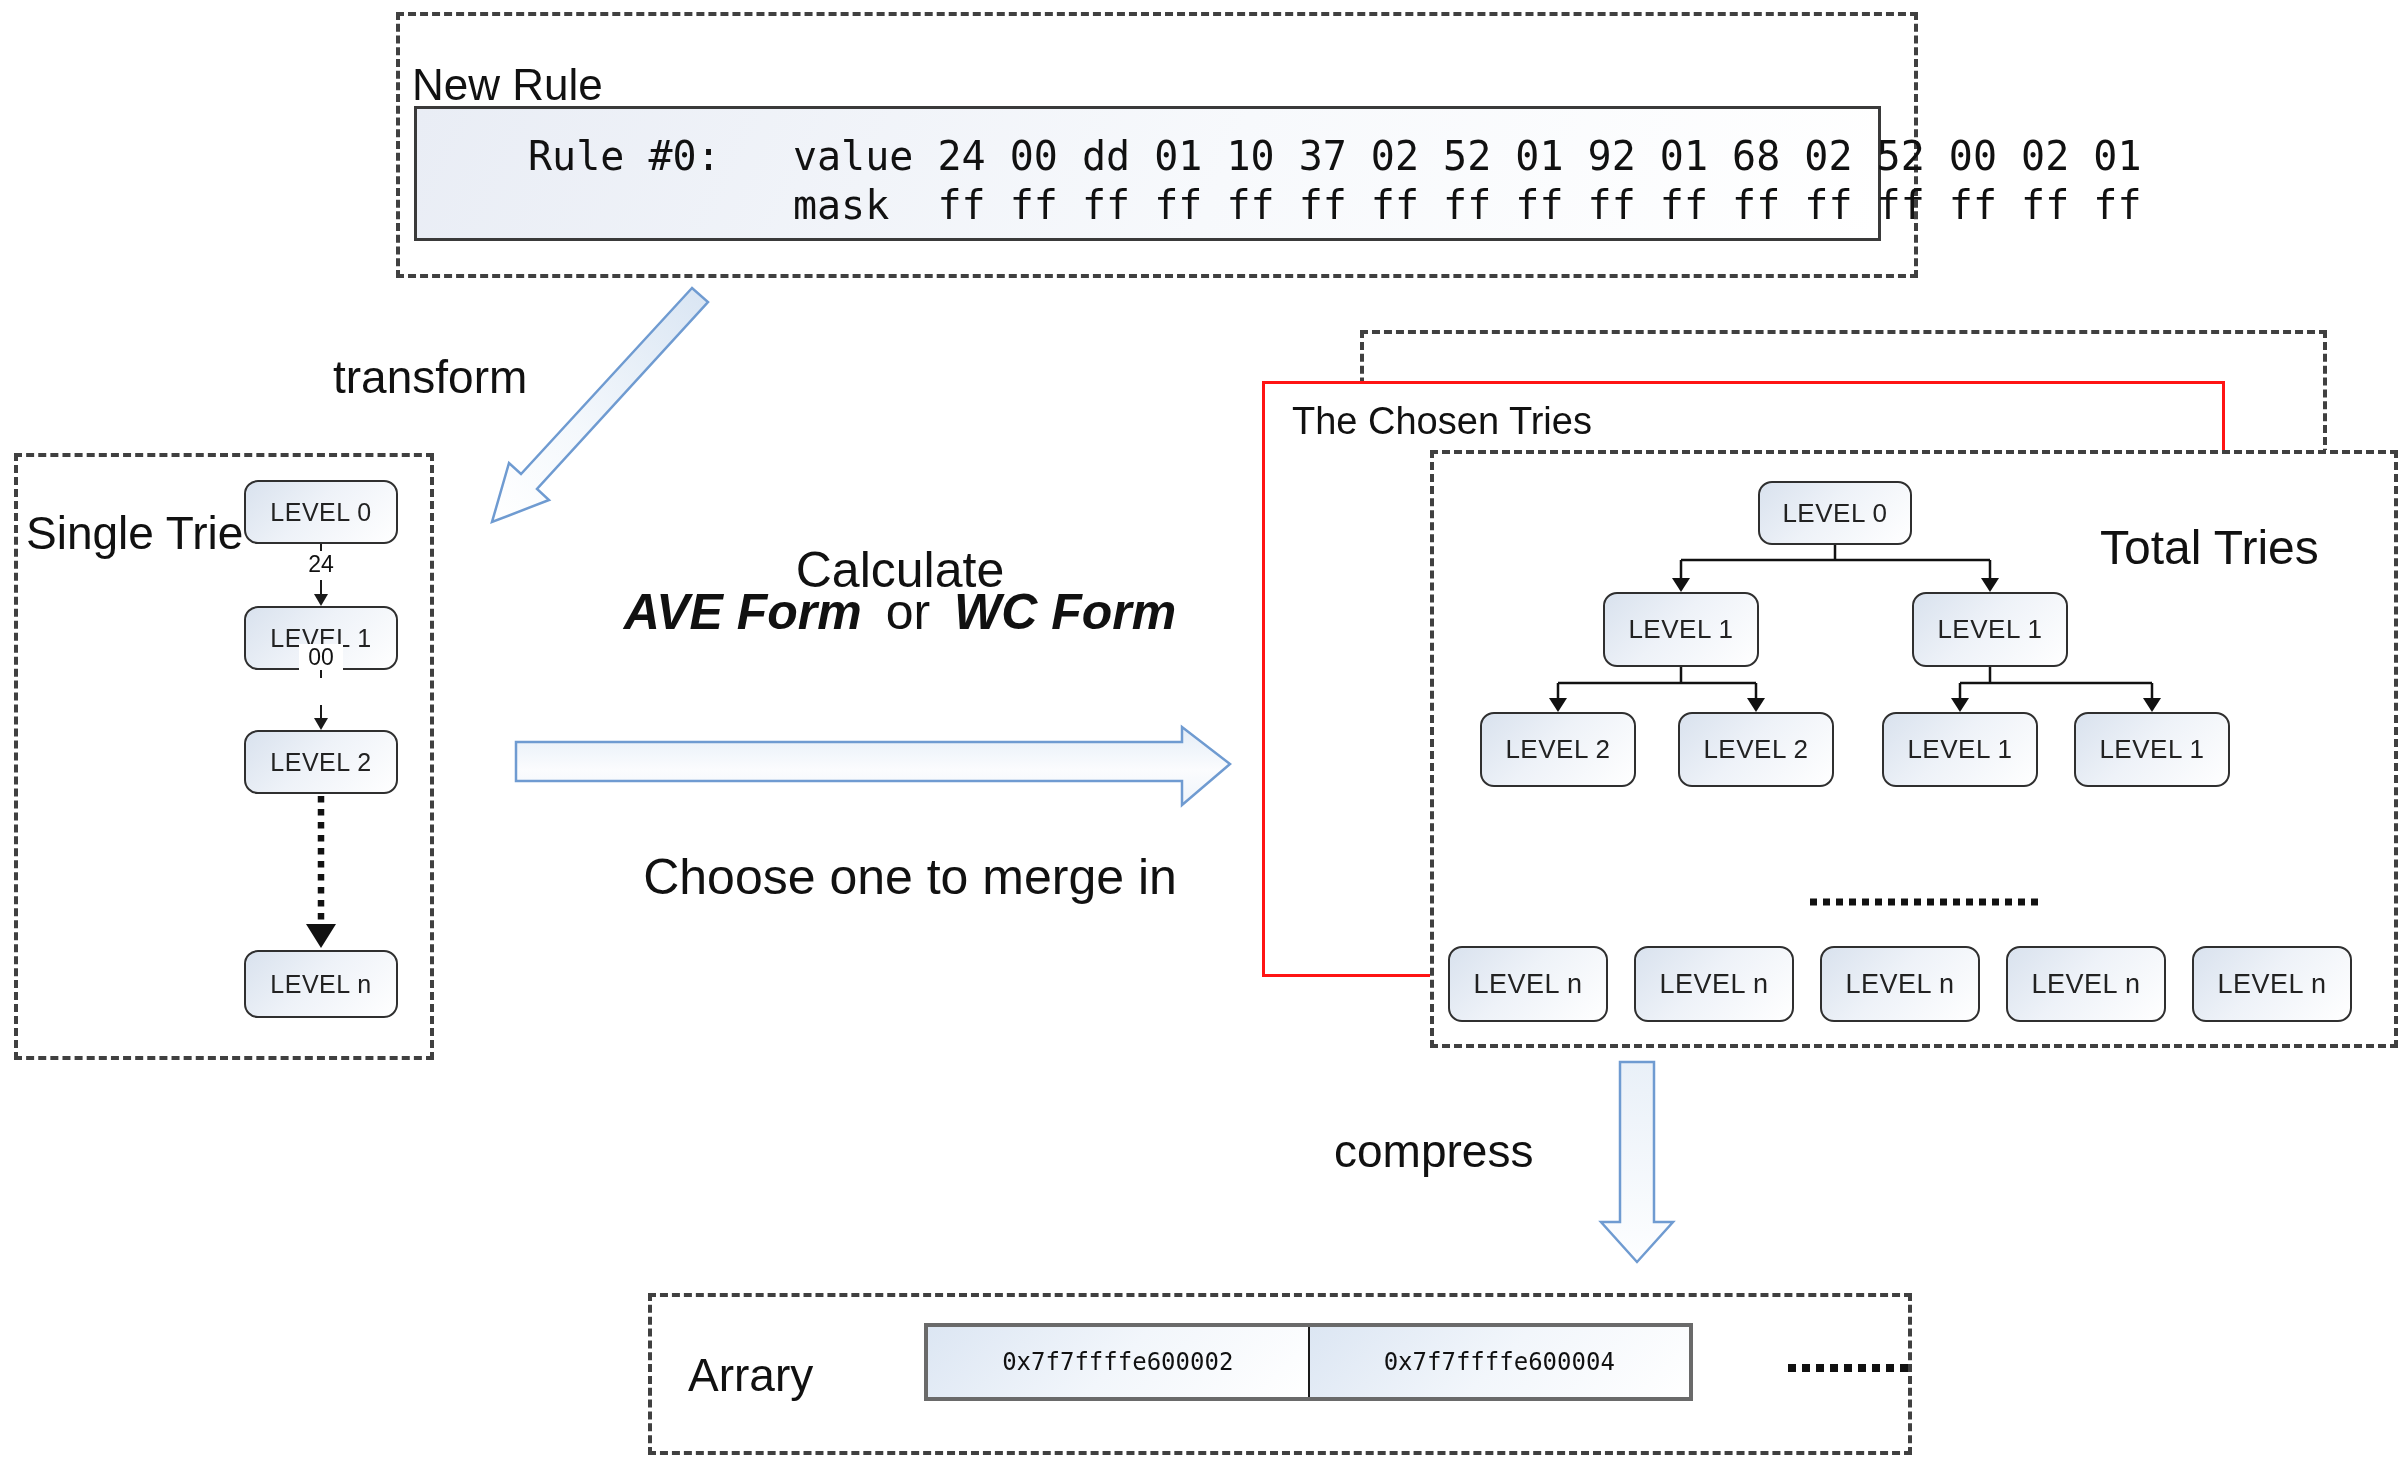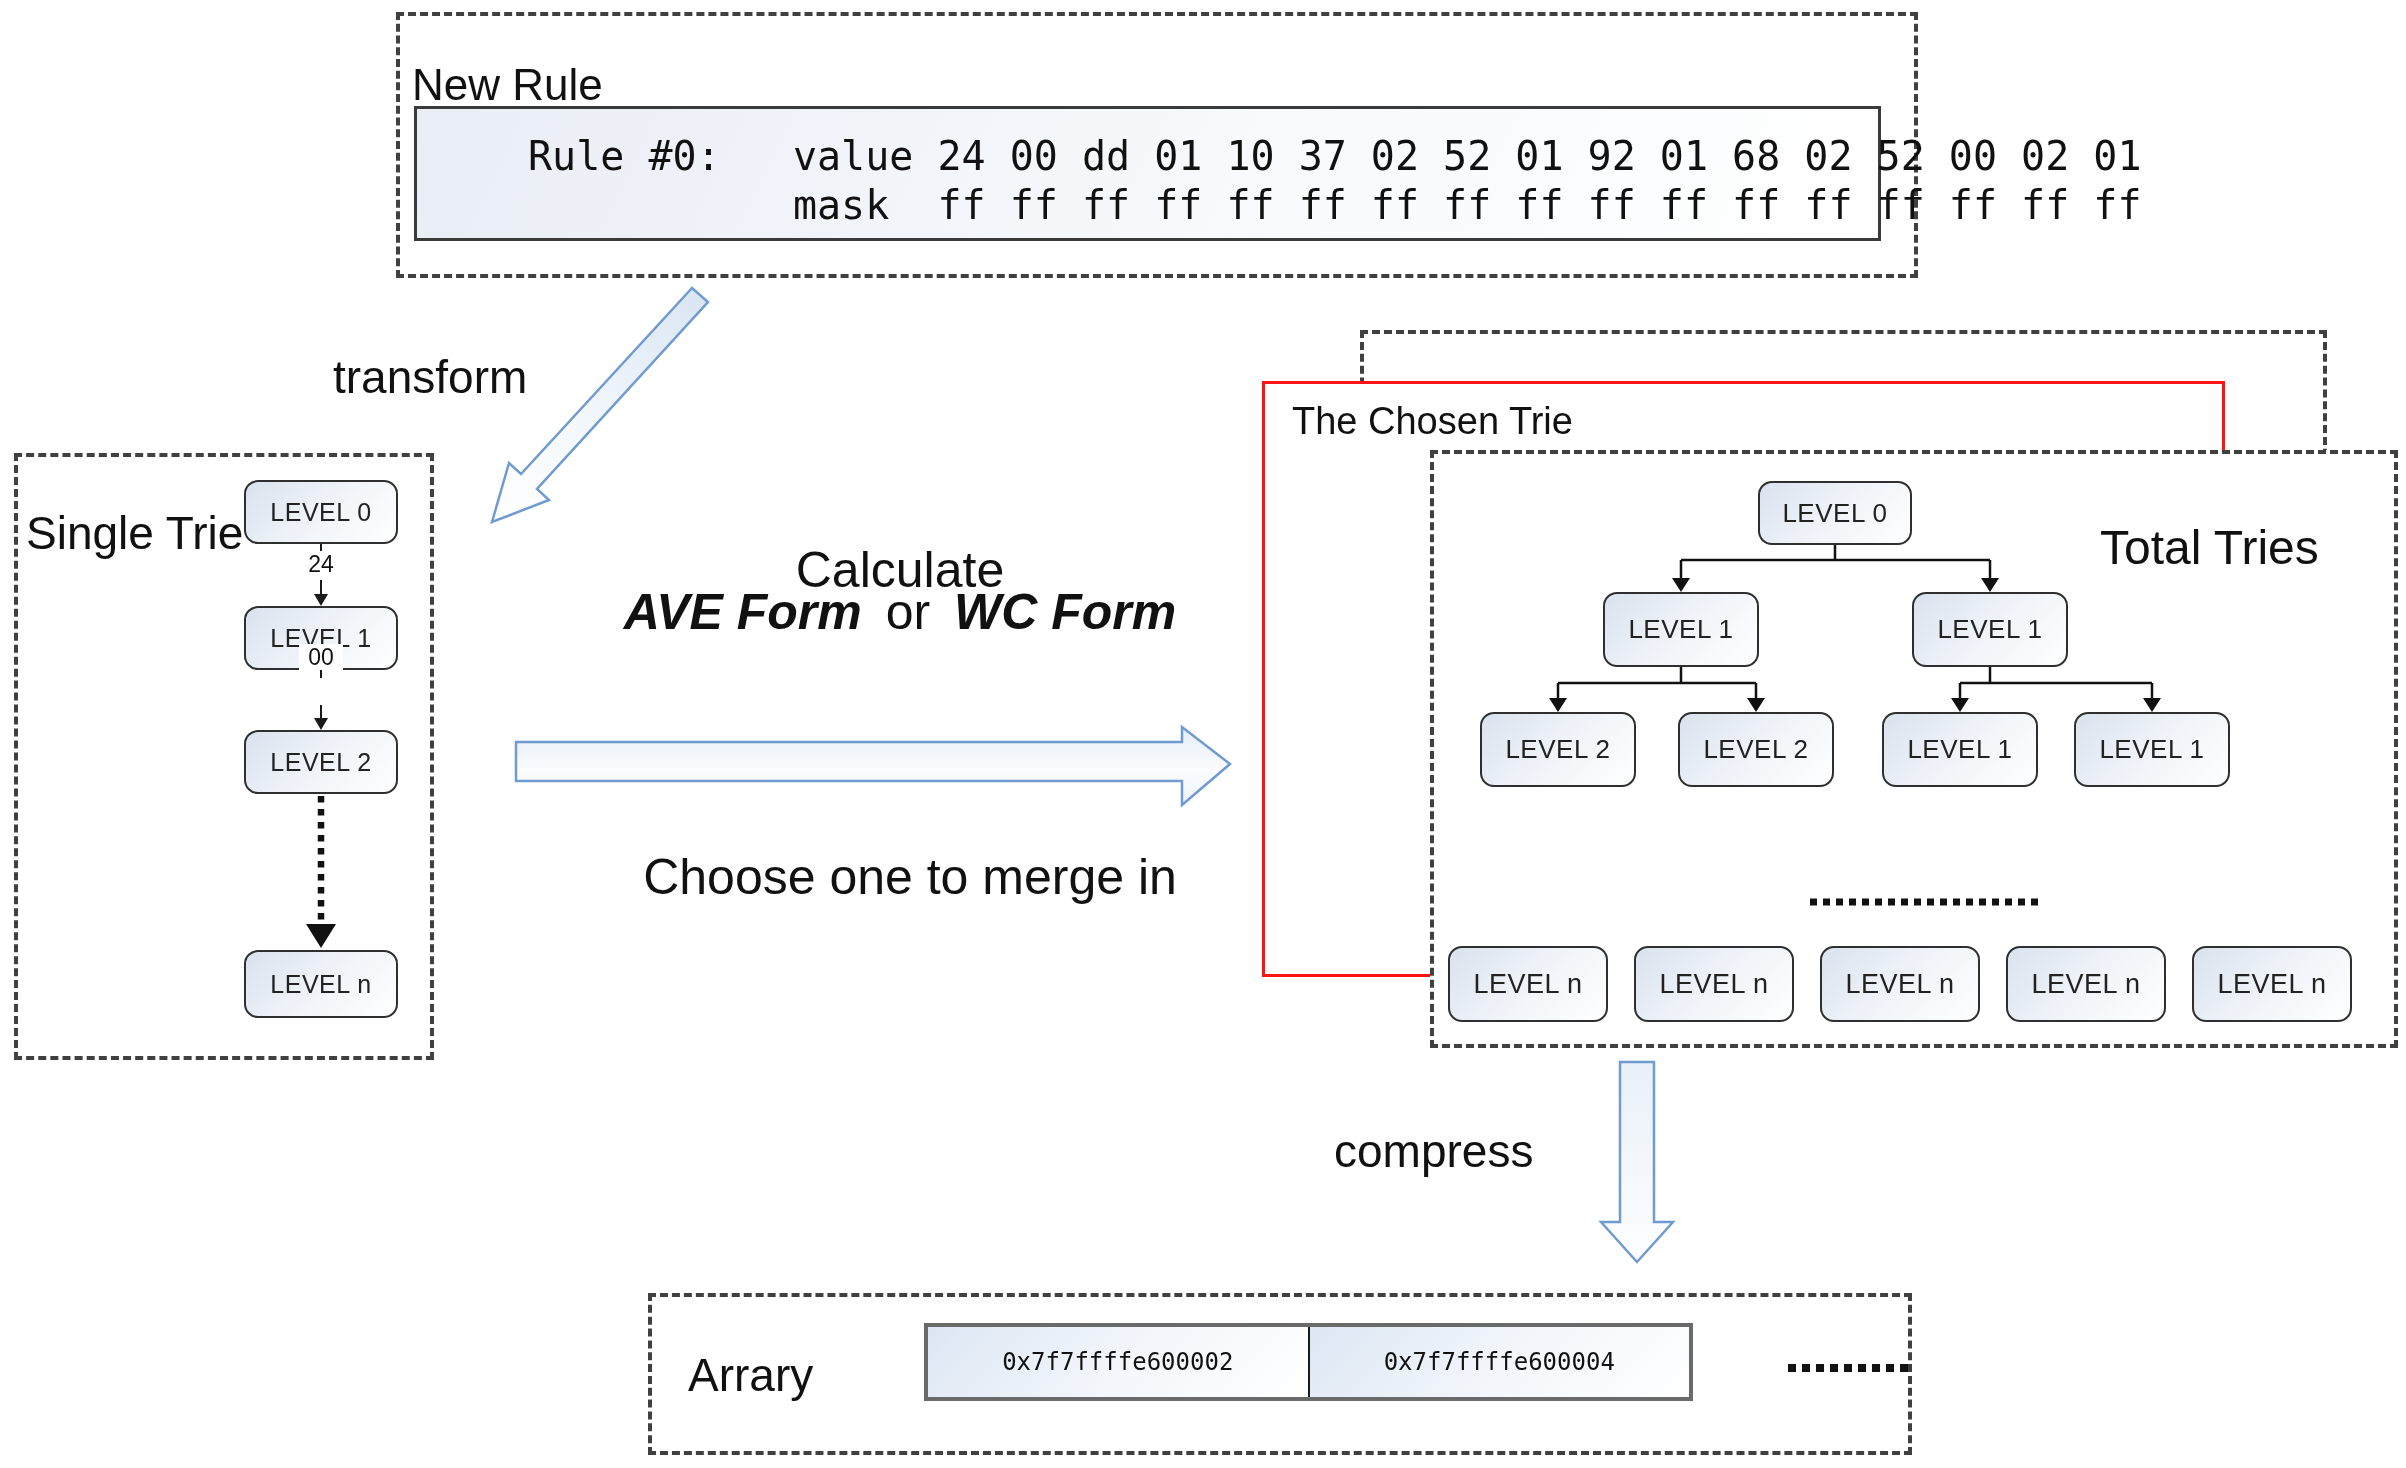"The Chosen Trie" div.biglabel { text: Trie -> Tries }
